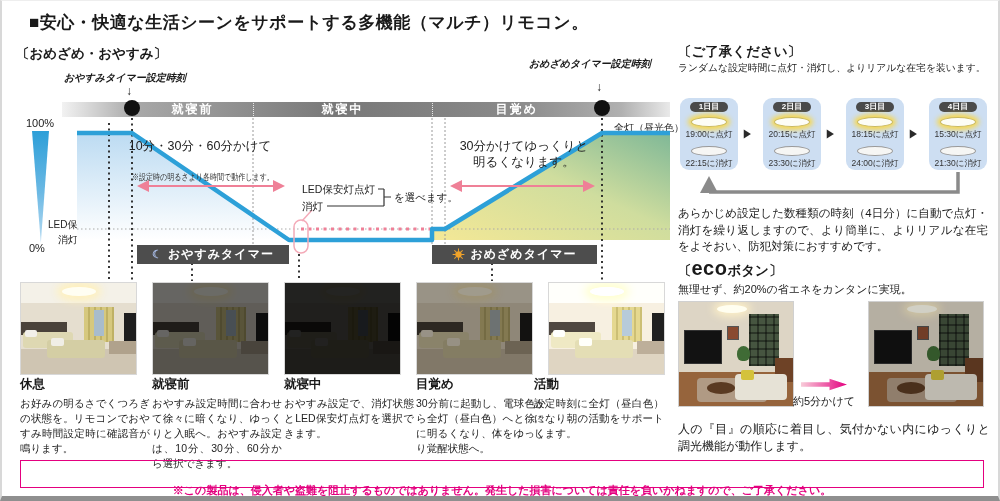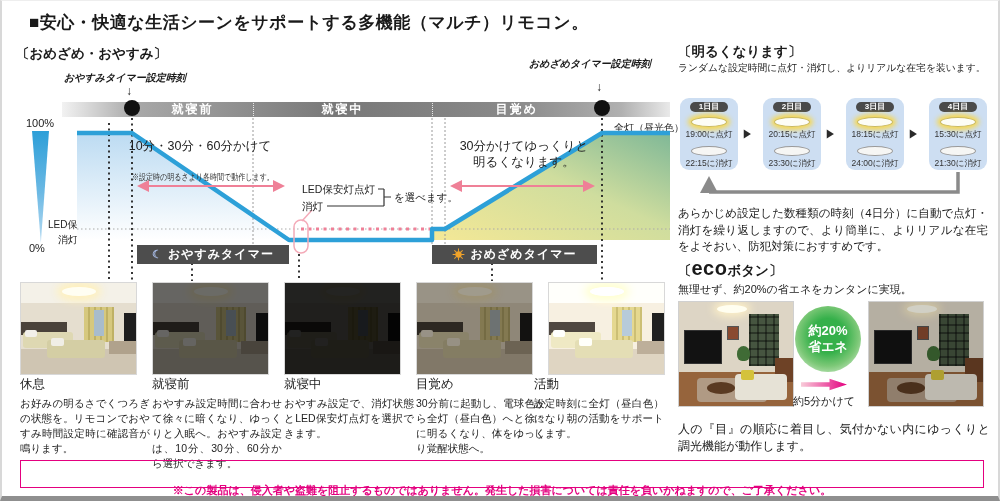"〔明るくなります〕" div.h2 { text: 明るくなります -> ご了承ください }
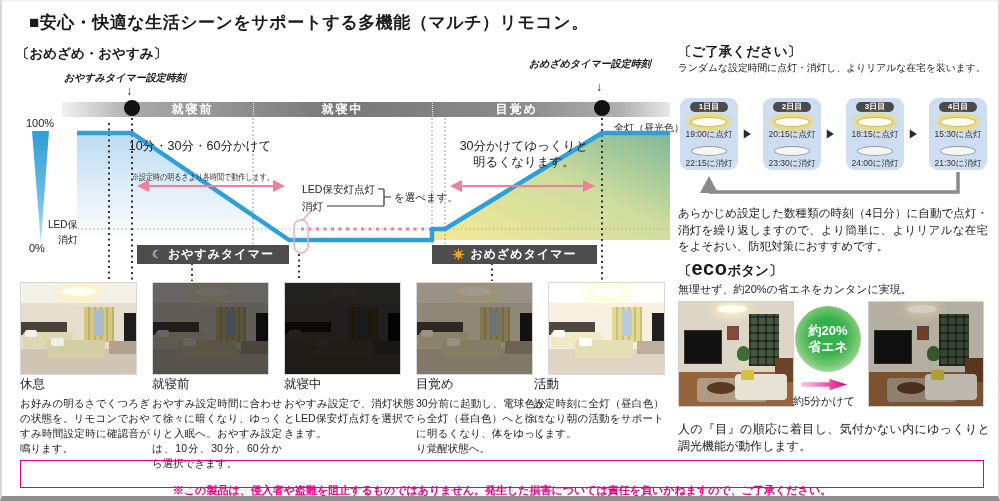"約20%" div.badge { html: <div> <div>約20%</div> <div>省エネ</div> </div> -> none }
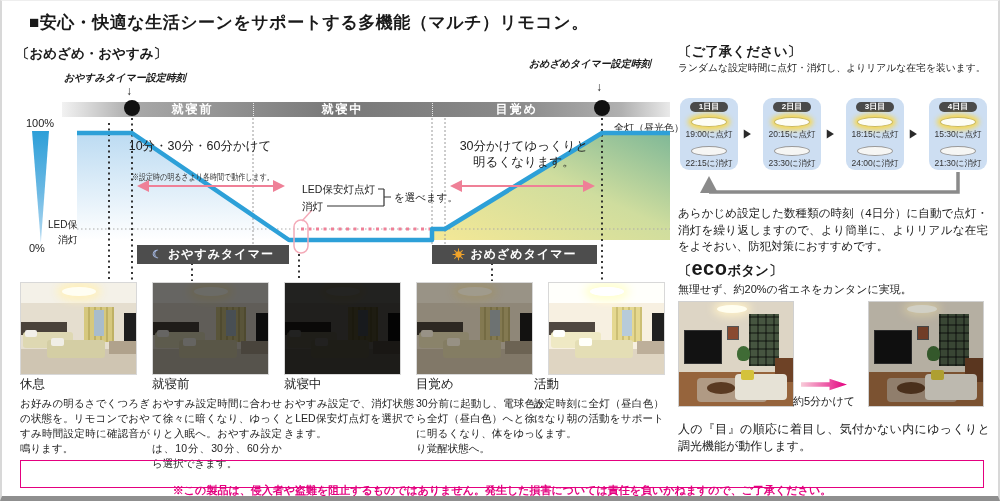"休息" .capt { font-weight: normal -> bold }
